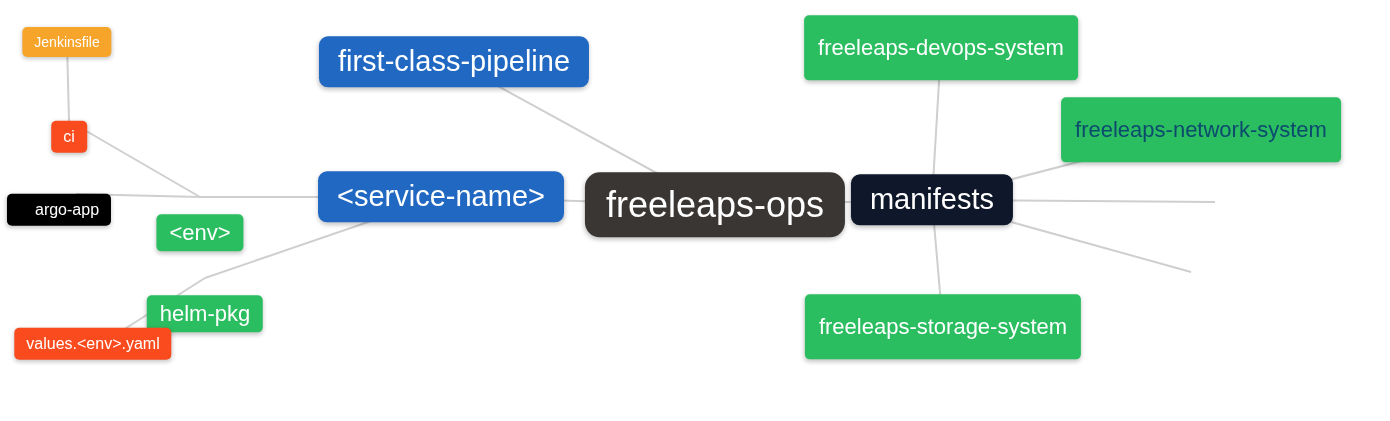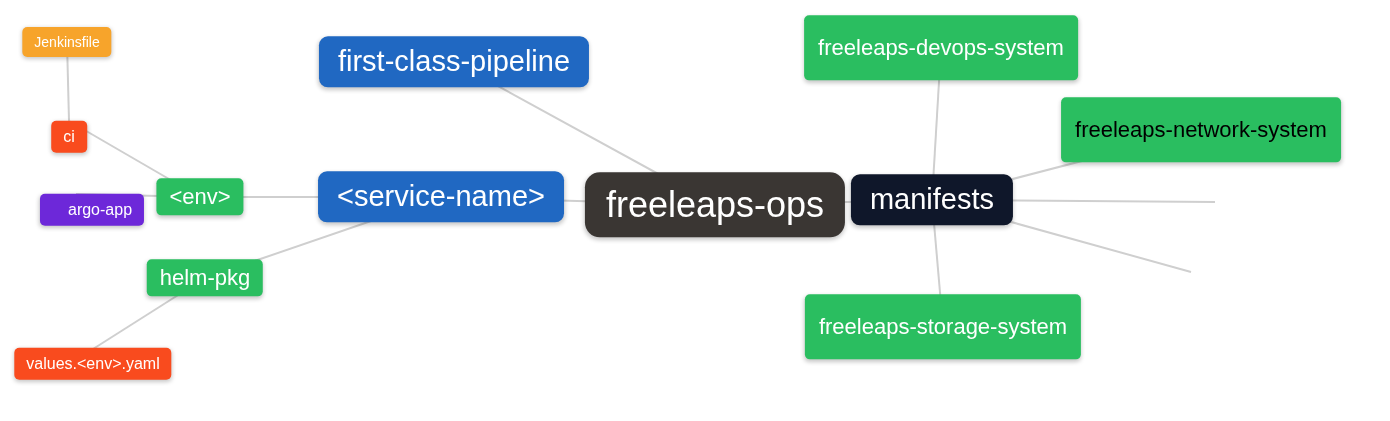"freeleaps-network-system" div.node { color: #000000 -> #0c4a6e }
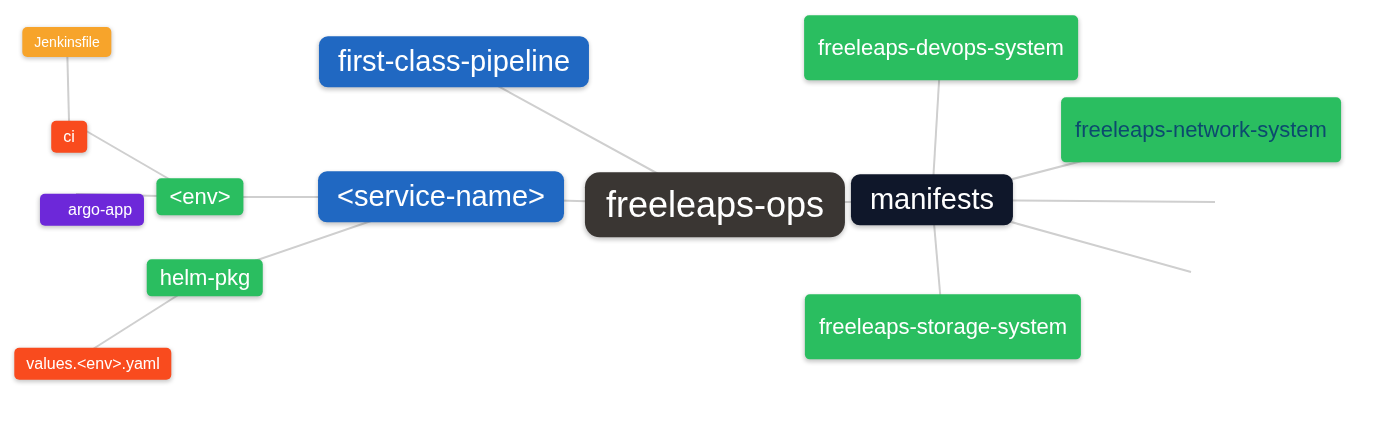"argo-app" div.node { background: #6d28d9 -> #000000; left: 92px -> 59px }
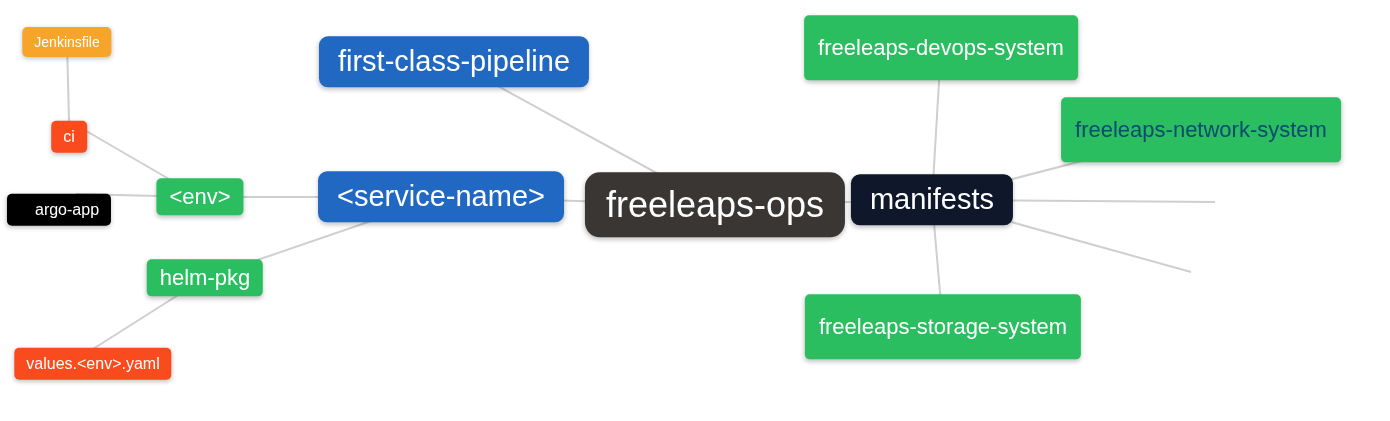"<env>" .t-green-big { margin-top: none -> 36px }
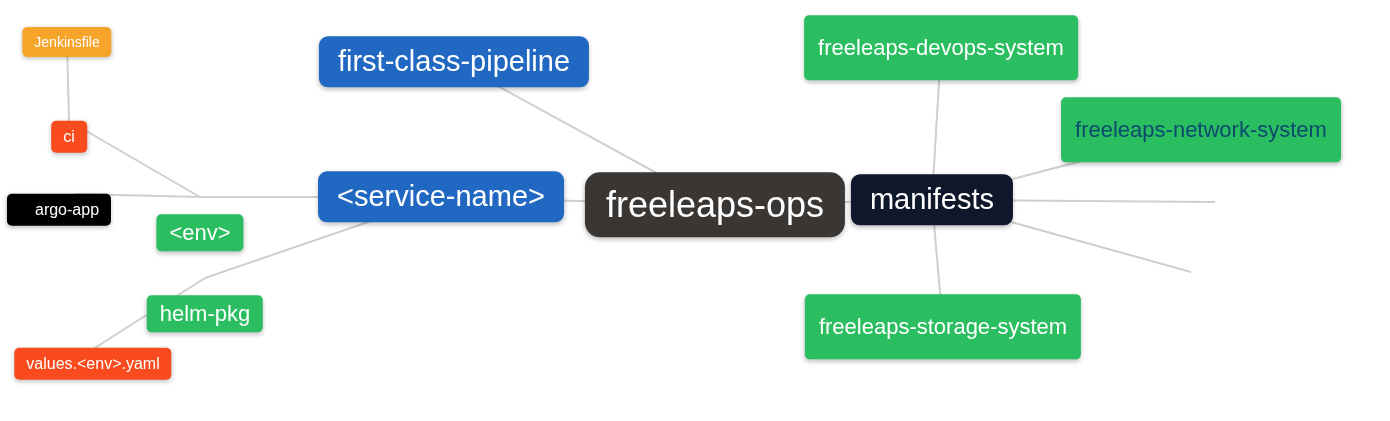"values.<env>.yaml" div.node { top: 348px -> 328px }
